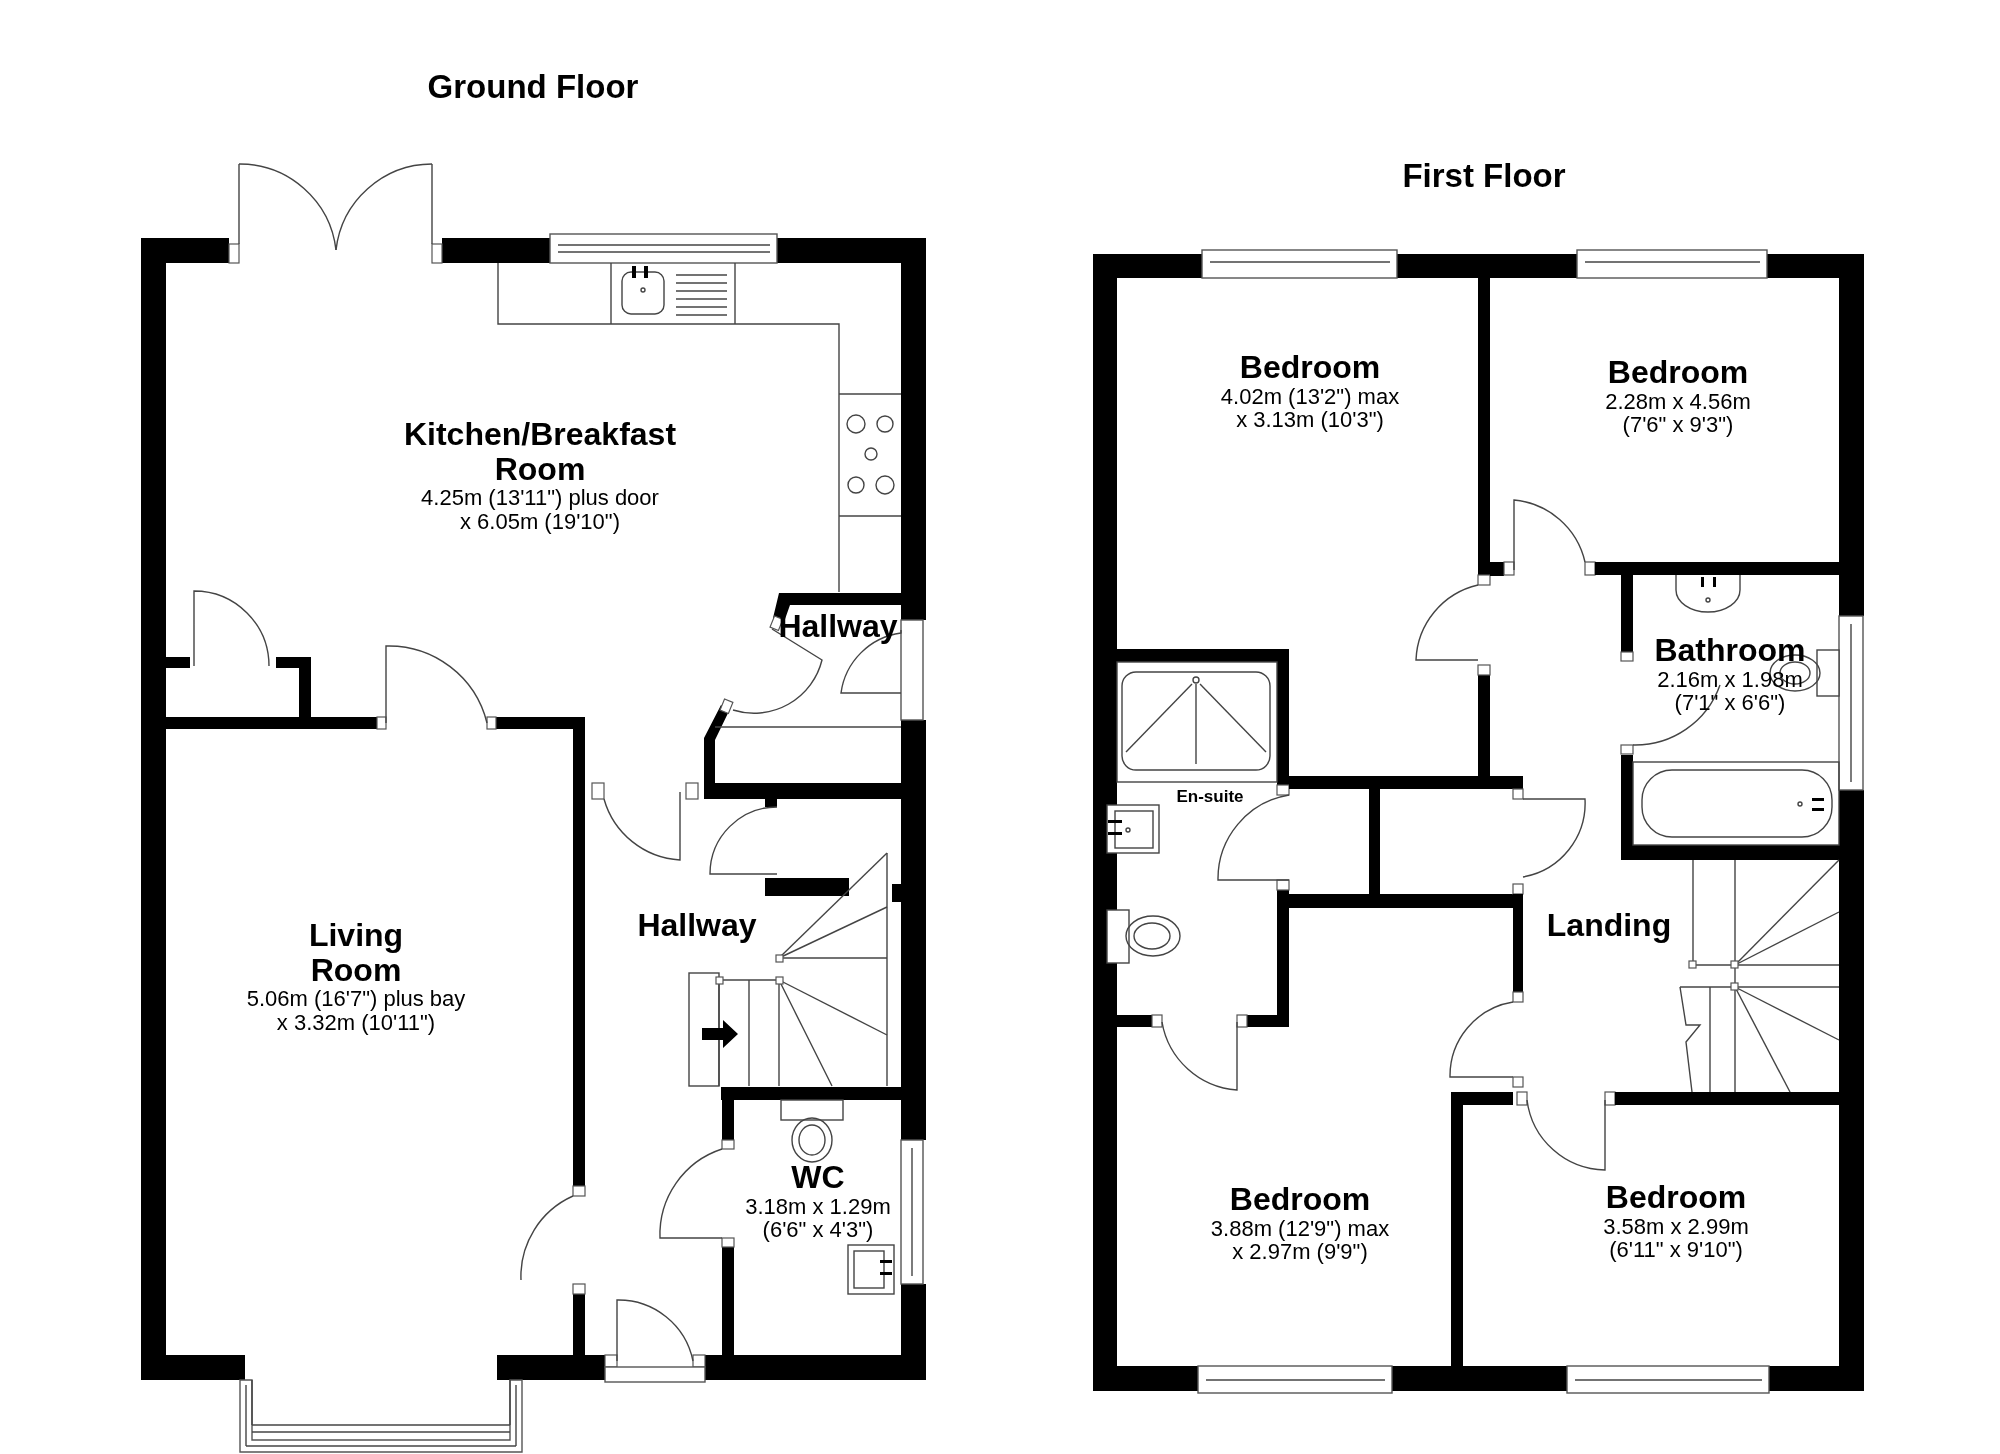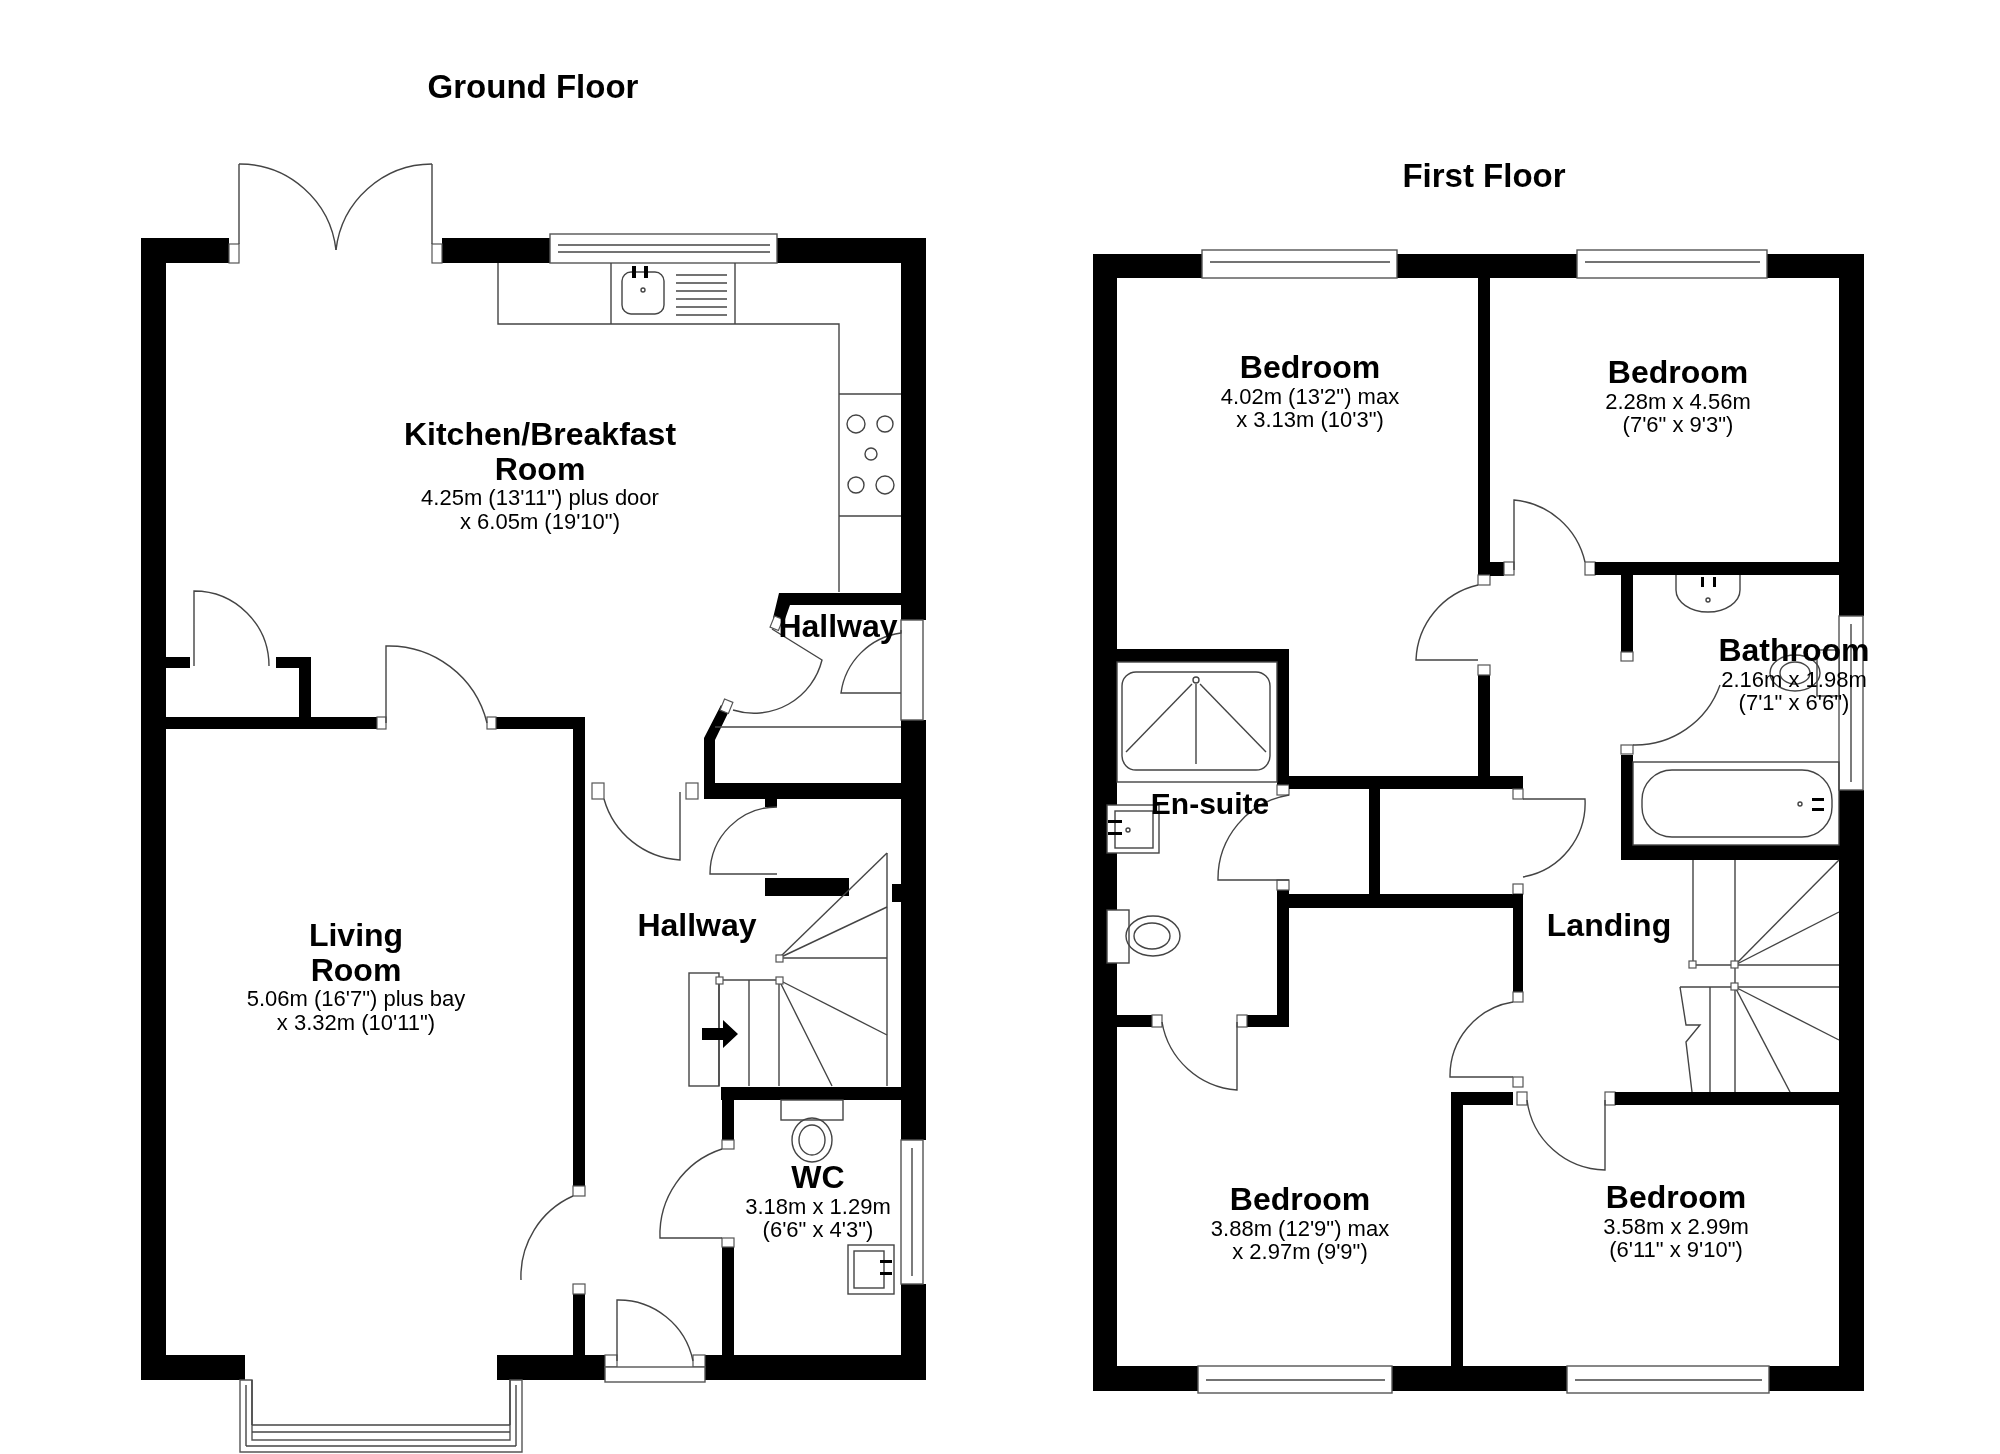"Bathroom" div.label { left: 1794px -> 1730px }
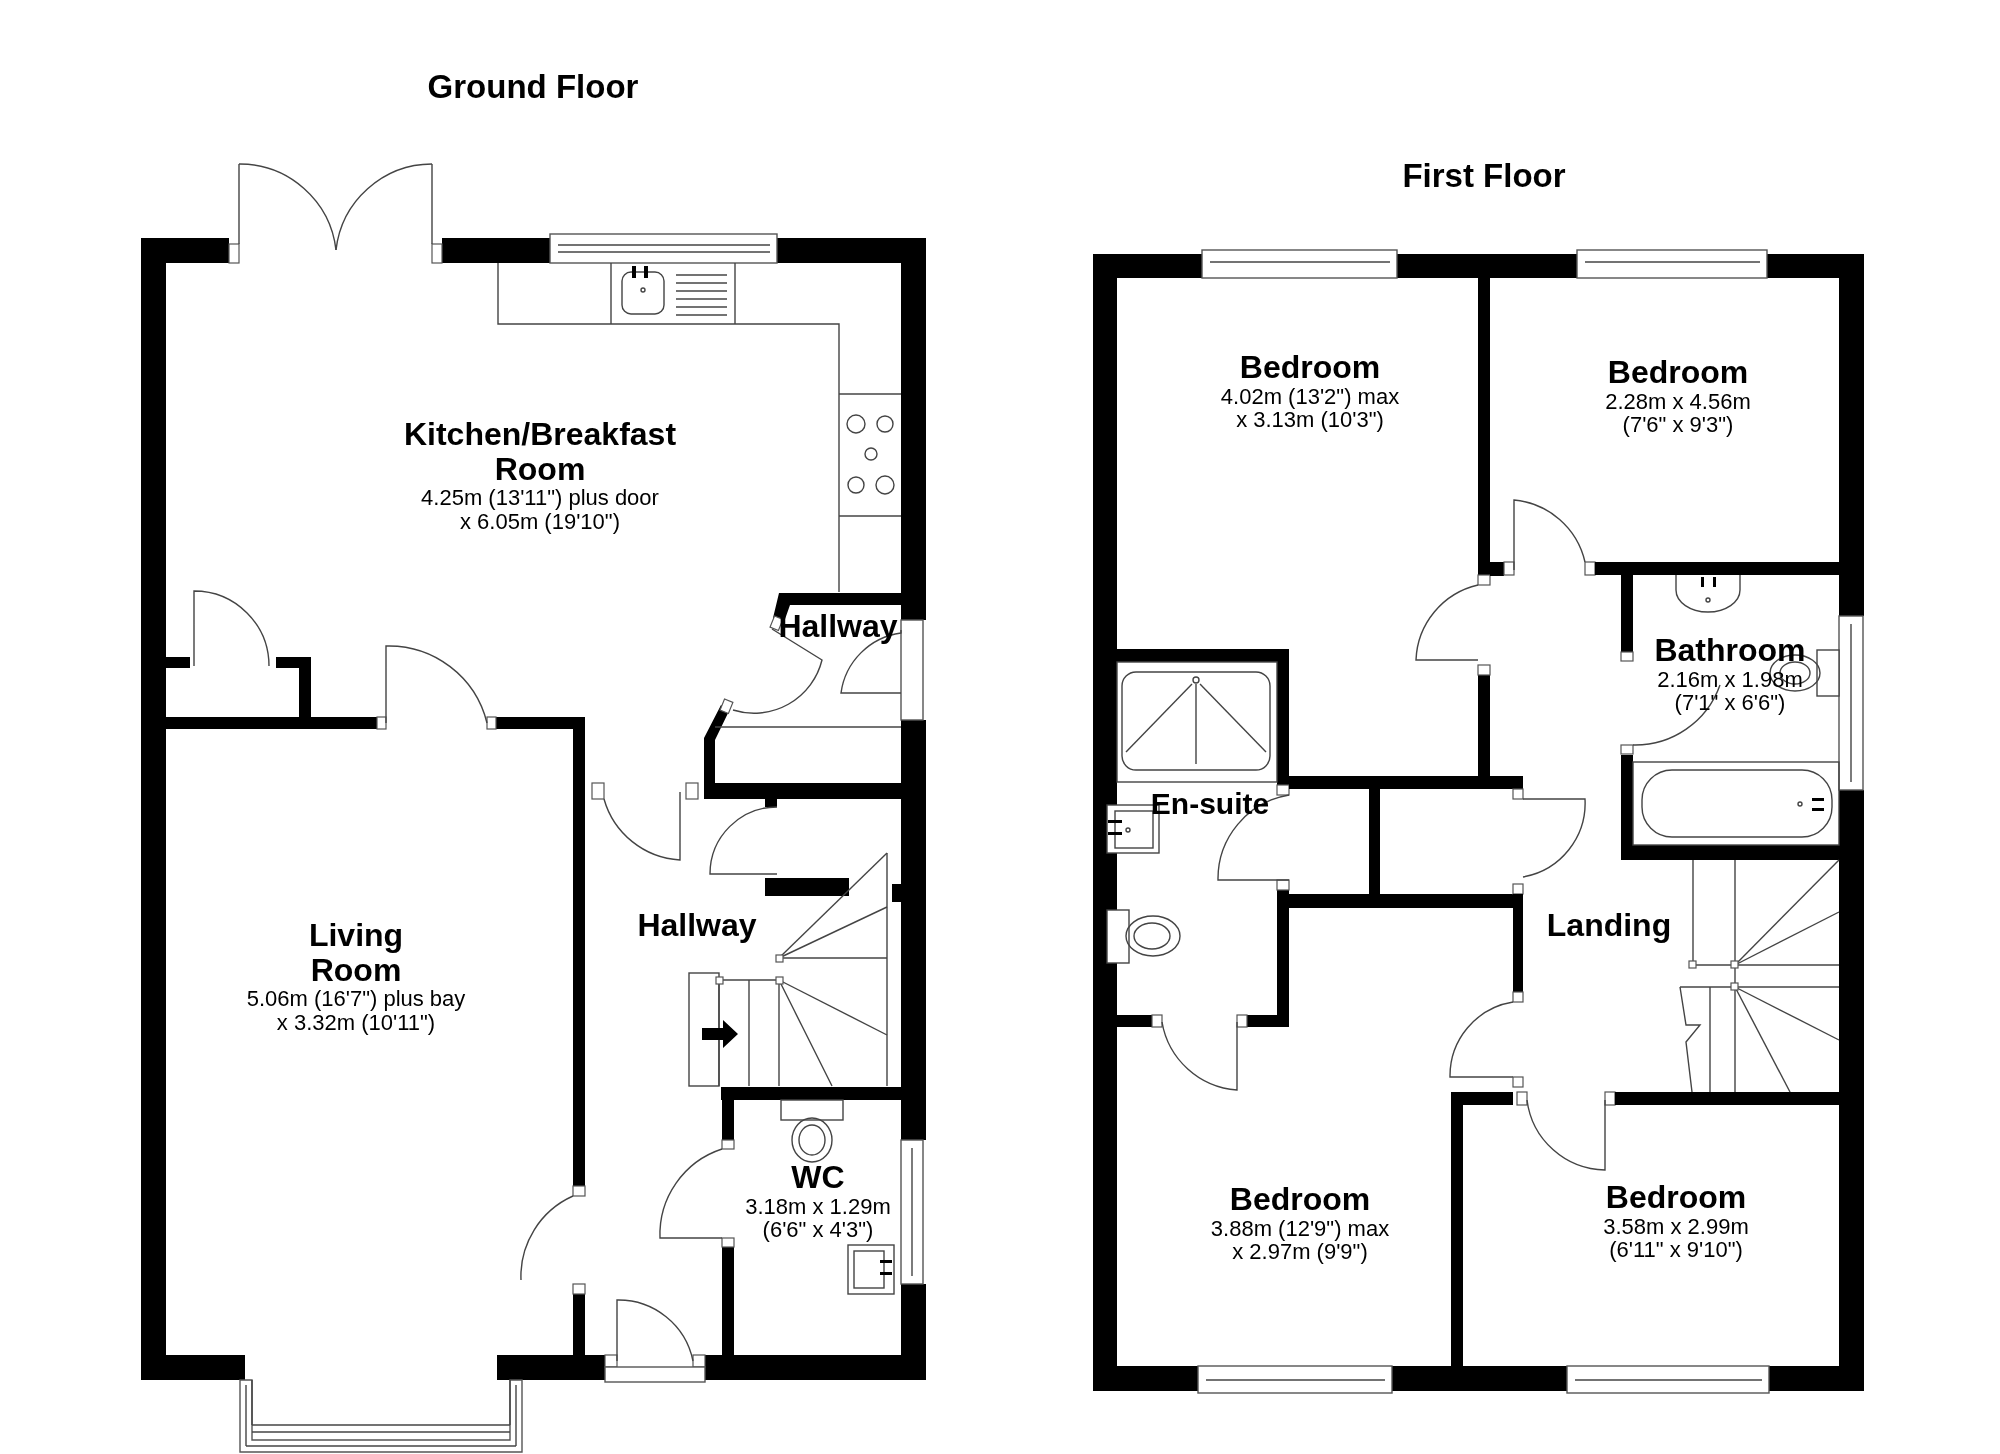"En-suite" span.rname { font-size: 30px -> 17px }
